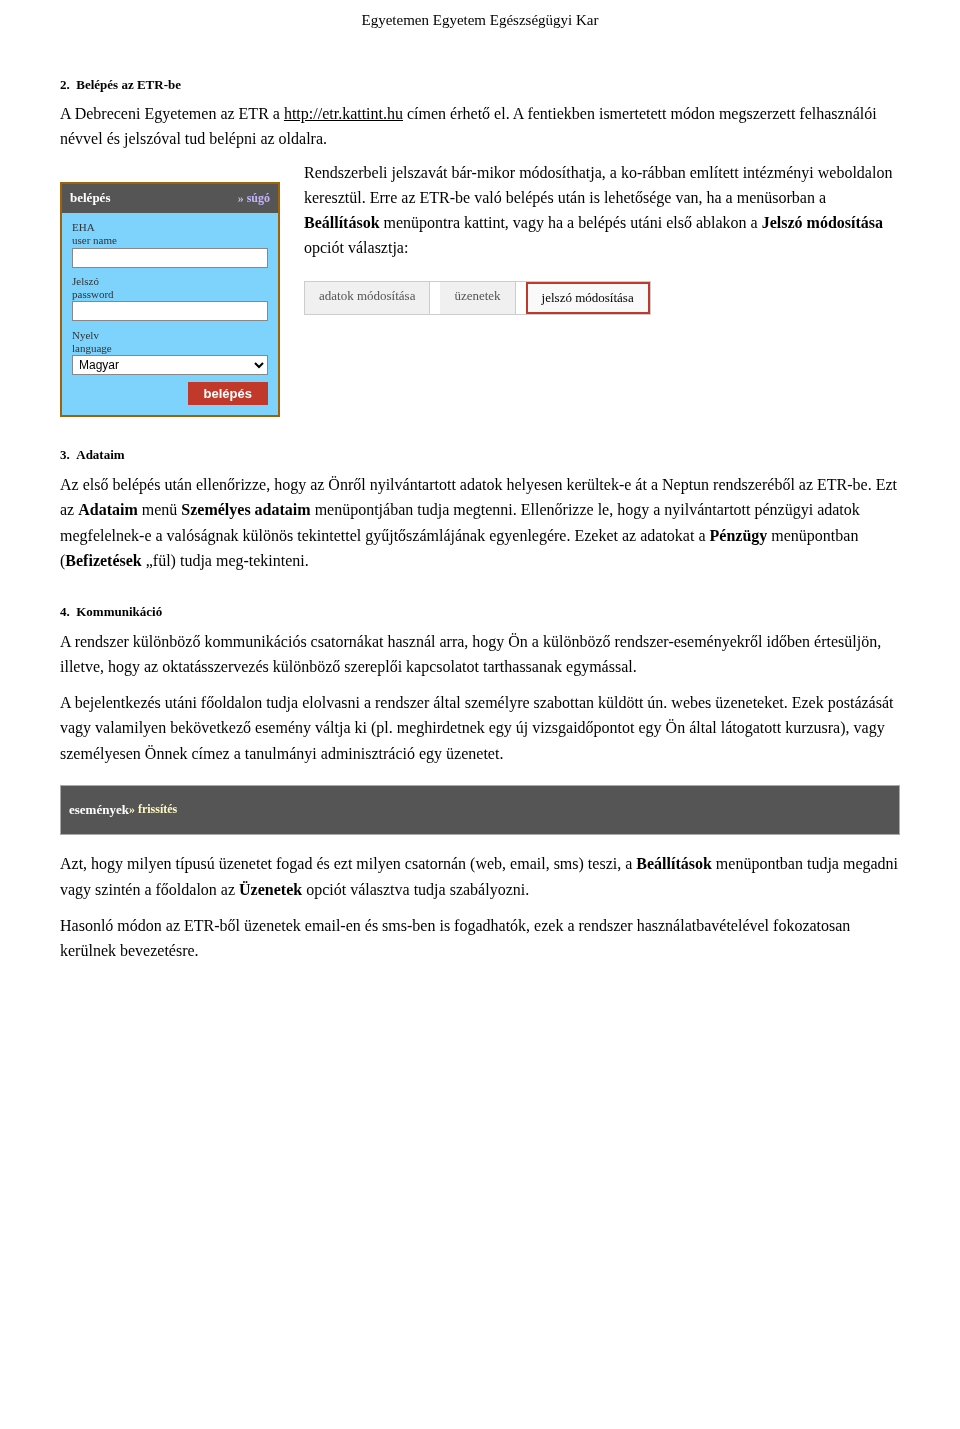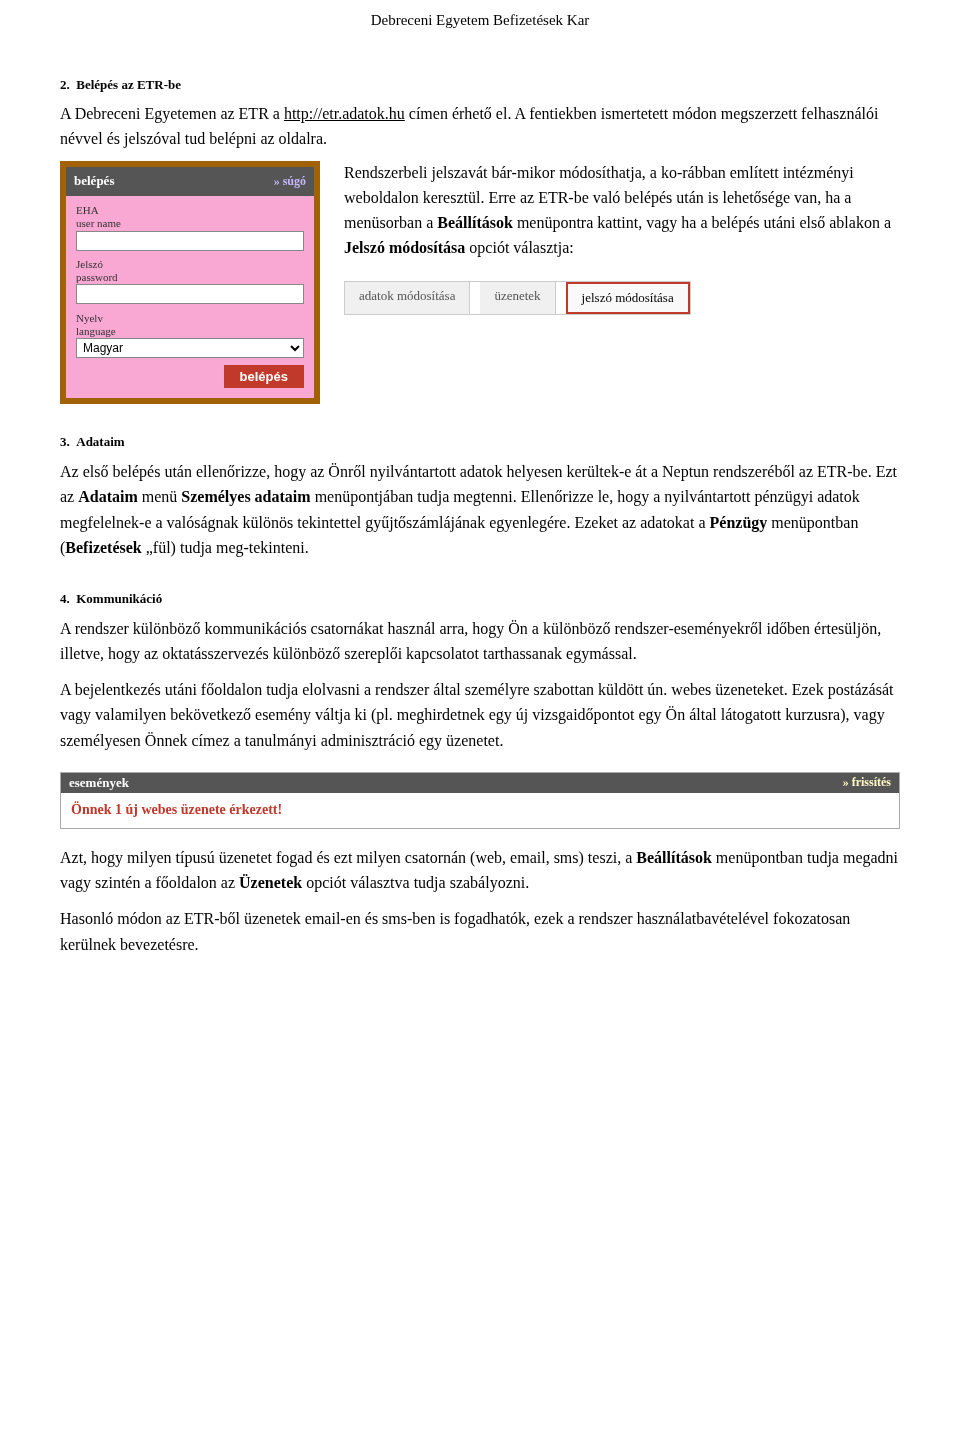"Debreceni Egyetem Befizetések Kar" span { text: Debreceni Egyetem Befizetések -> Egyetemen Egyetem Egészségügyi }
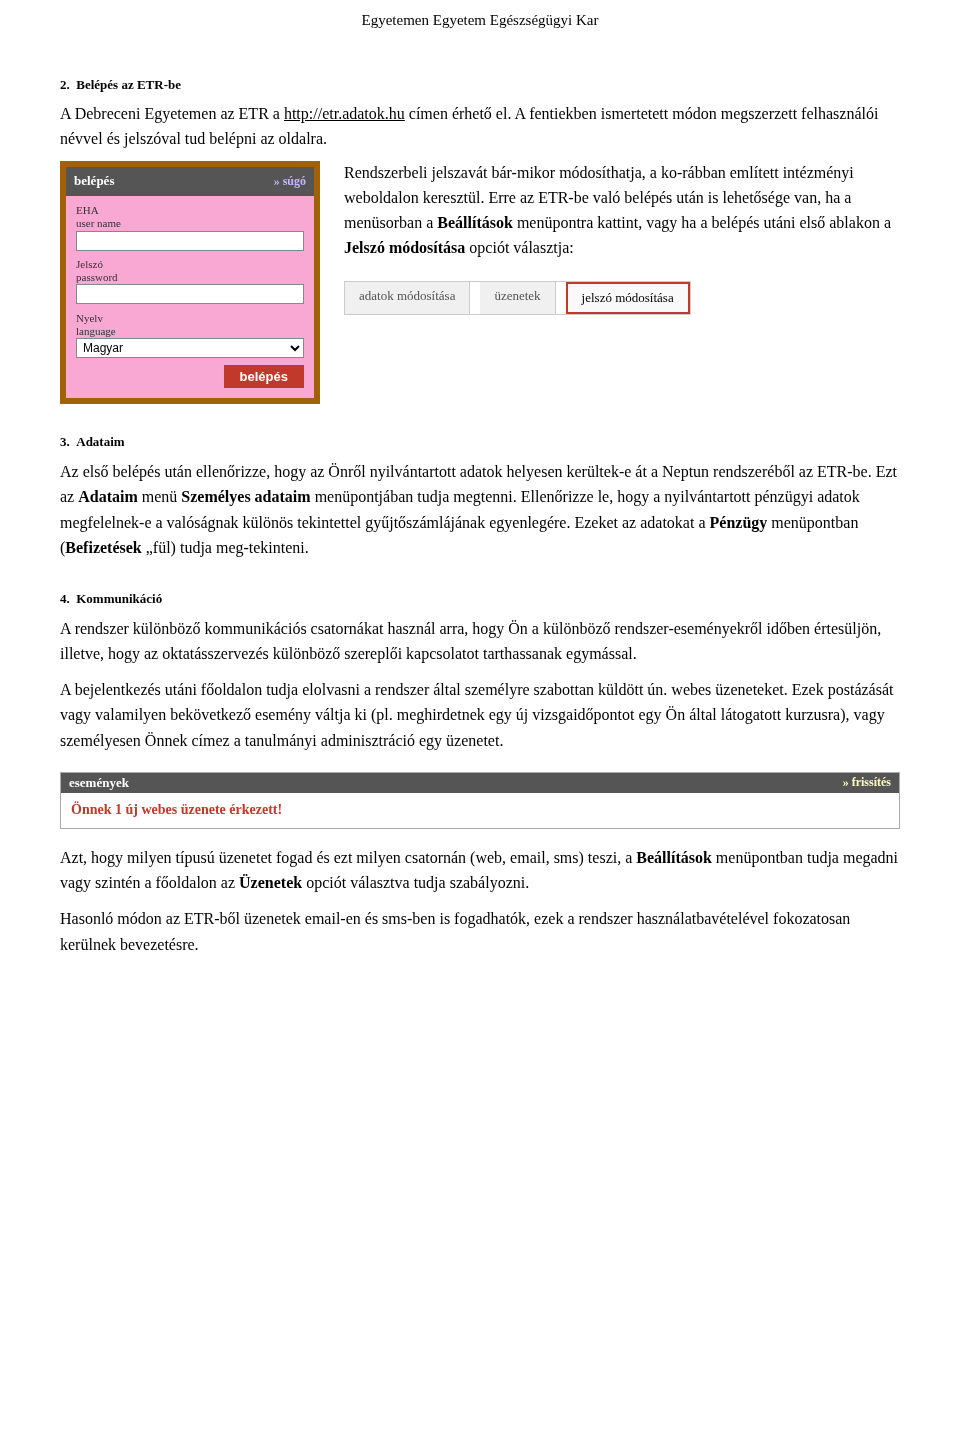"http://etr.adatok.hu" a { text: http://etr.adatok.hu -> http://etr.kattint.hu }
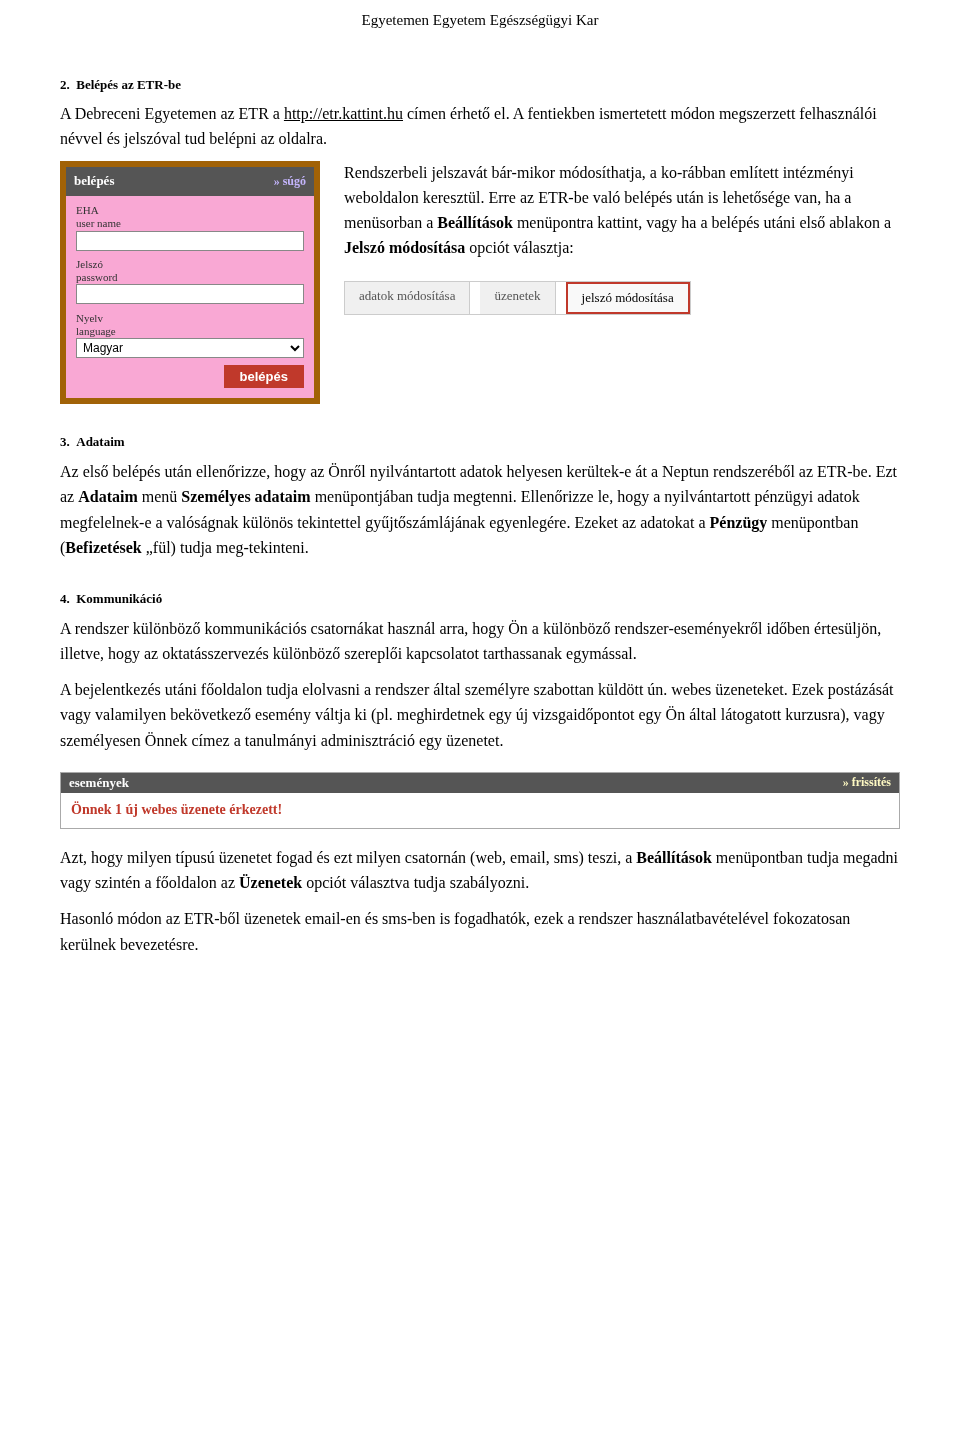"belépés" .login-box { border: 6px solid #a16207 -> 2px solid #a16207; margin-top: none -> 21px; width: 260px -> 220px }
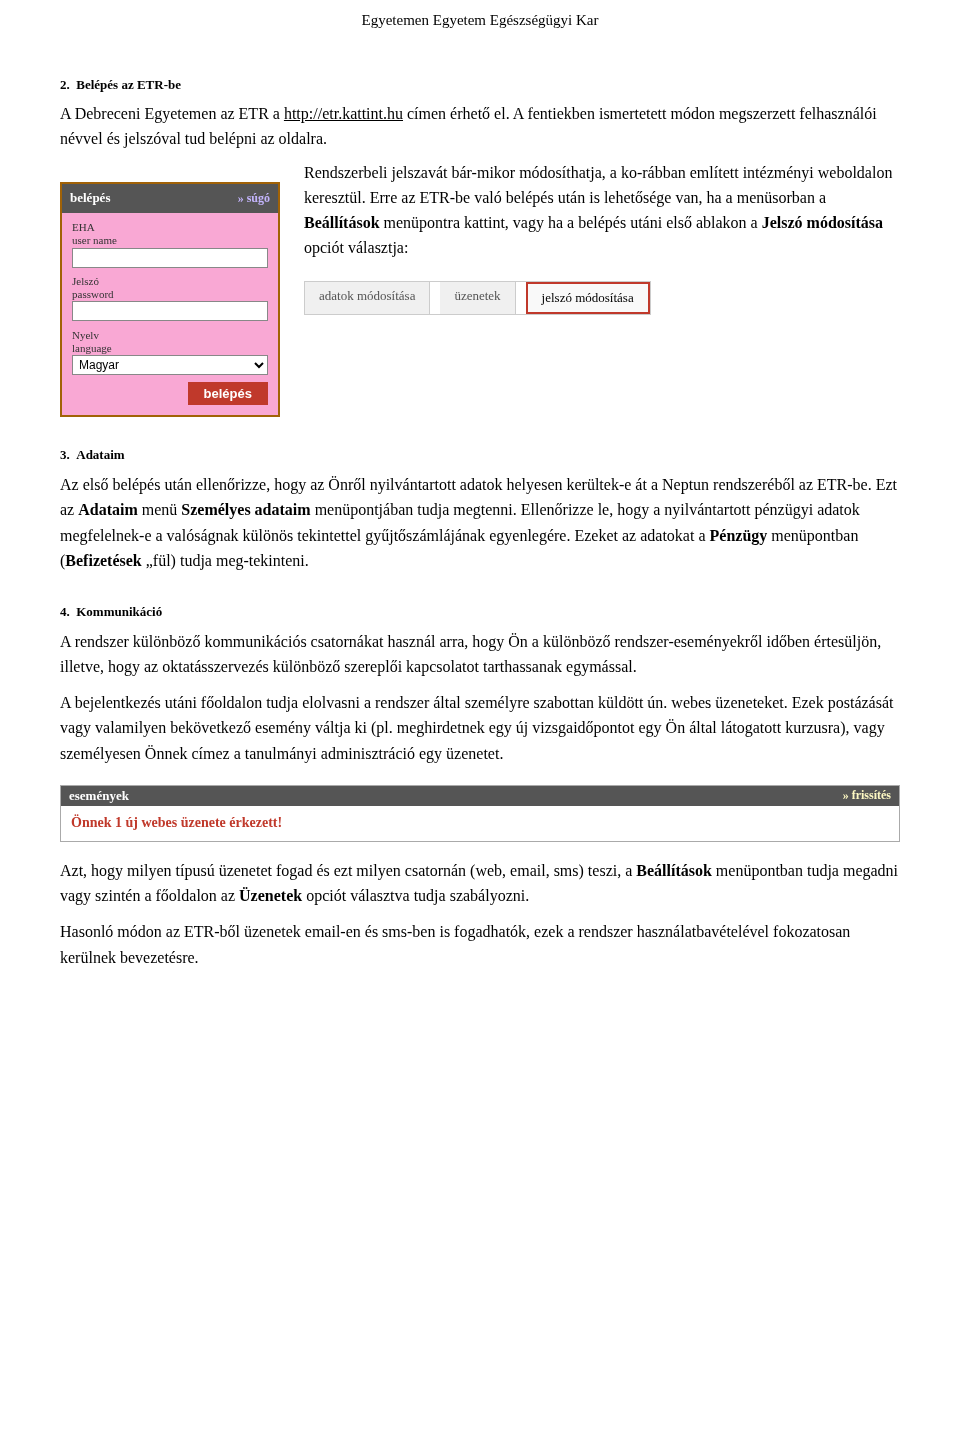"EHA" .login-box-body { background: #f9a8d4 -> #7dd3fc }
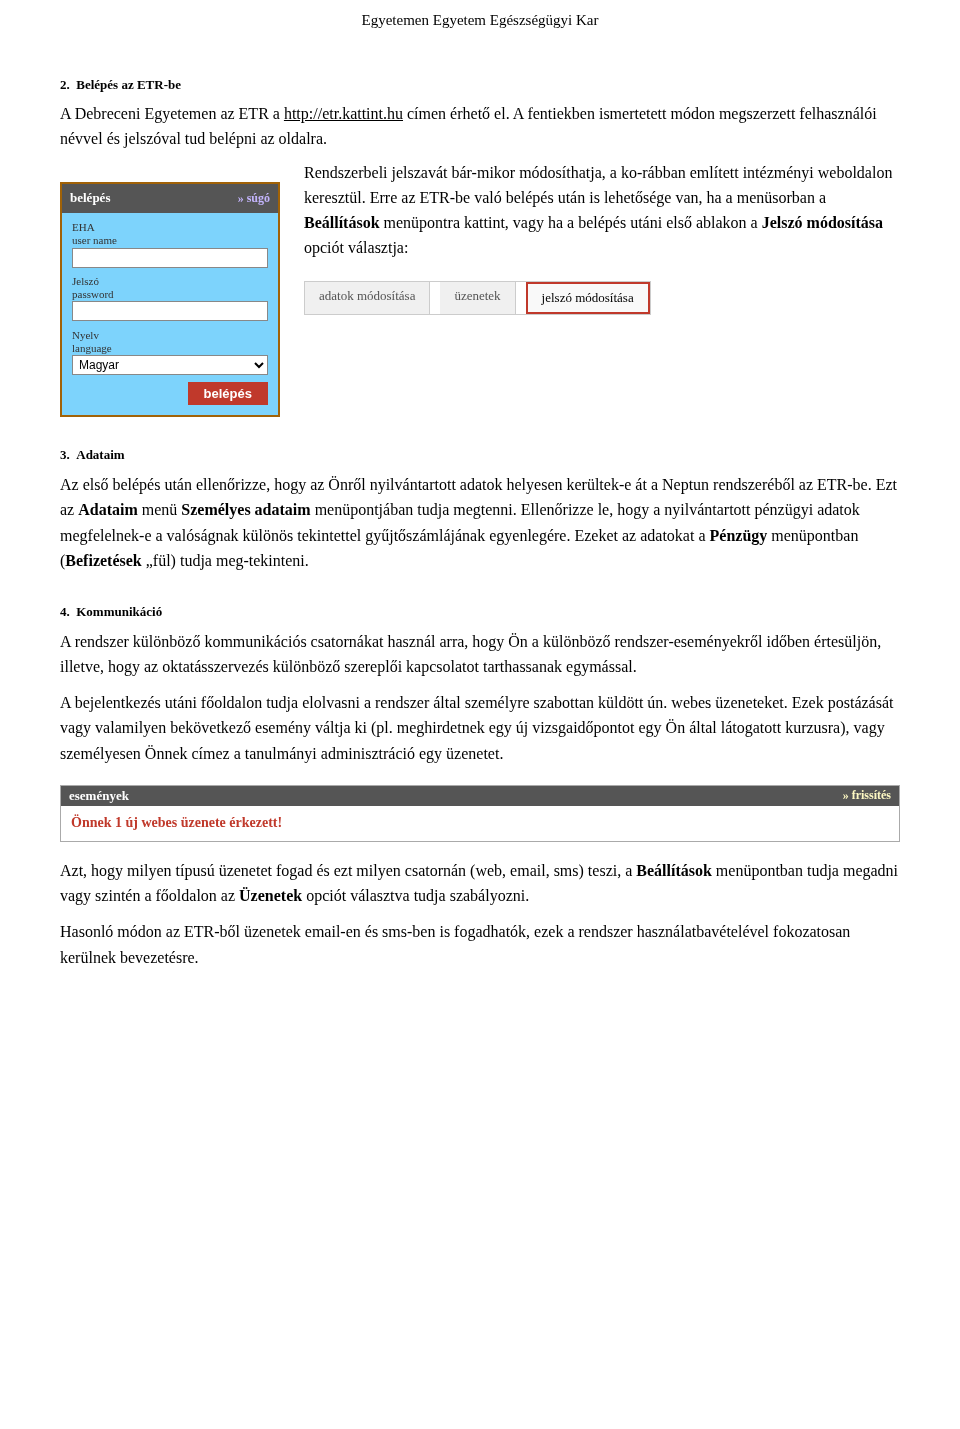"események" .events-box-header { justify-content: space-between -> flex-start; padding: 0 8px -> 14px 8px }
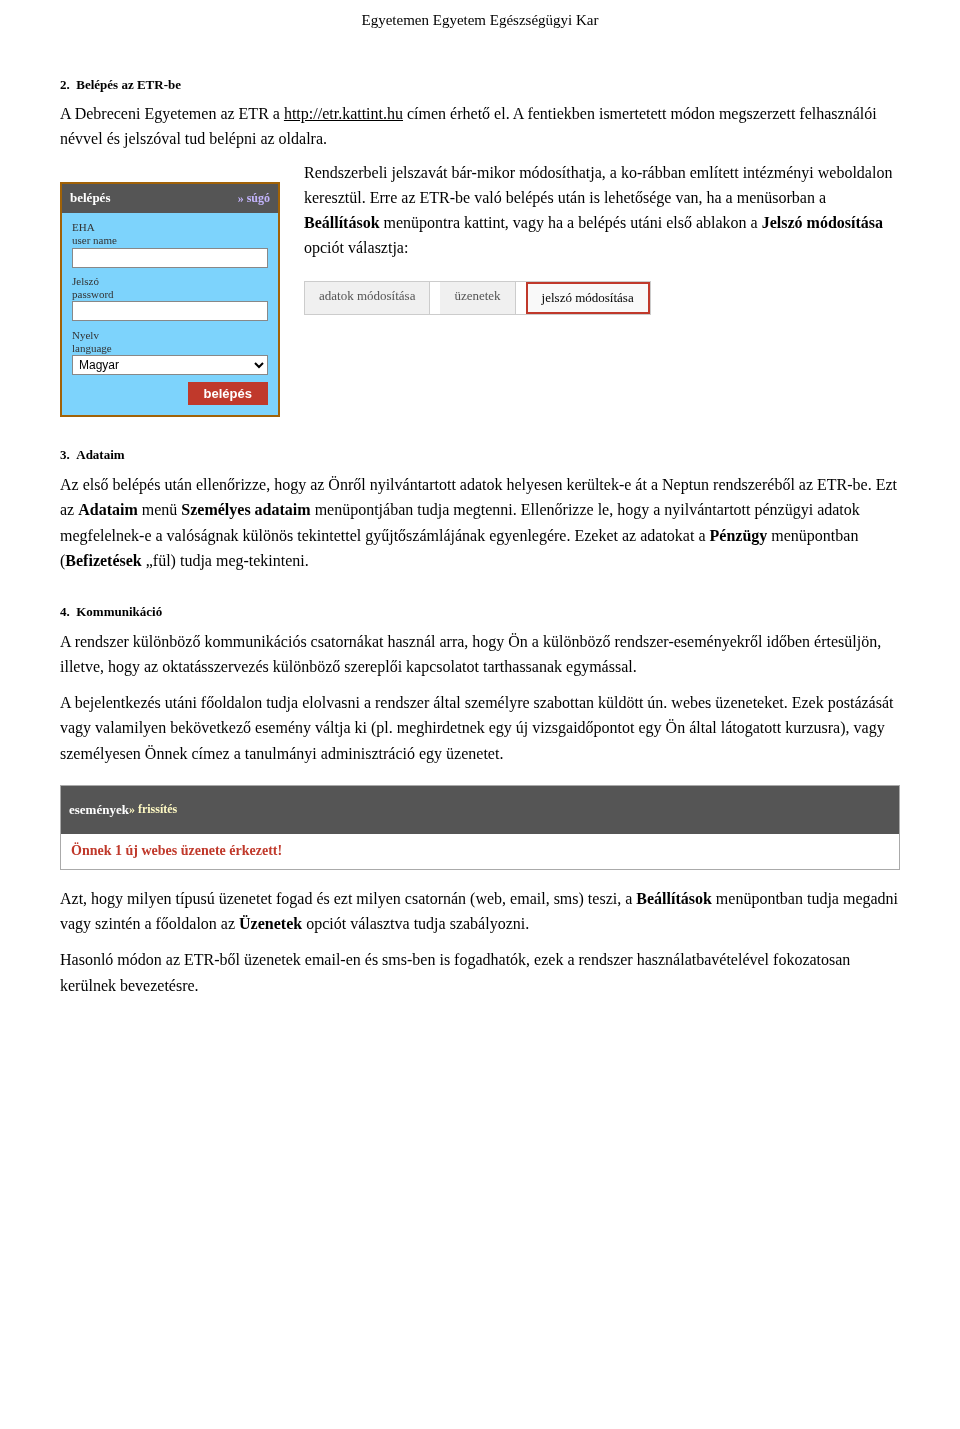"Önnek 1 új webes üzenete" div.events-box-body { html: <div> <span>Önnek 1 új webes üzenete érkezett!</span> </div> -> none }
